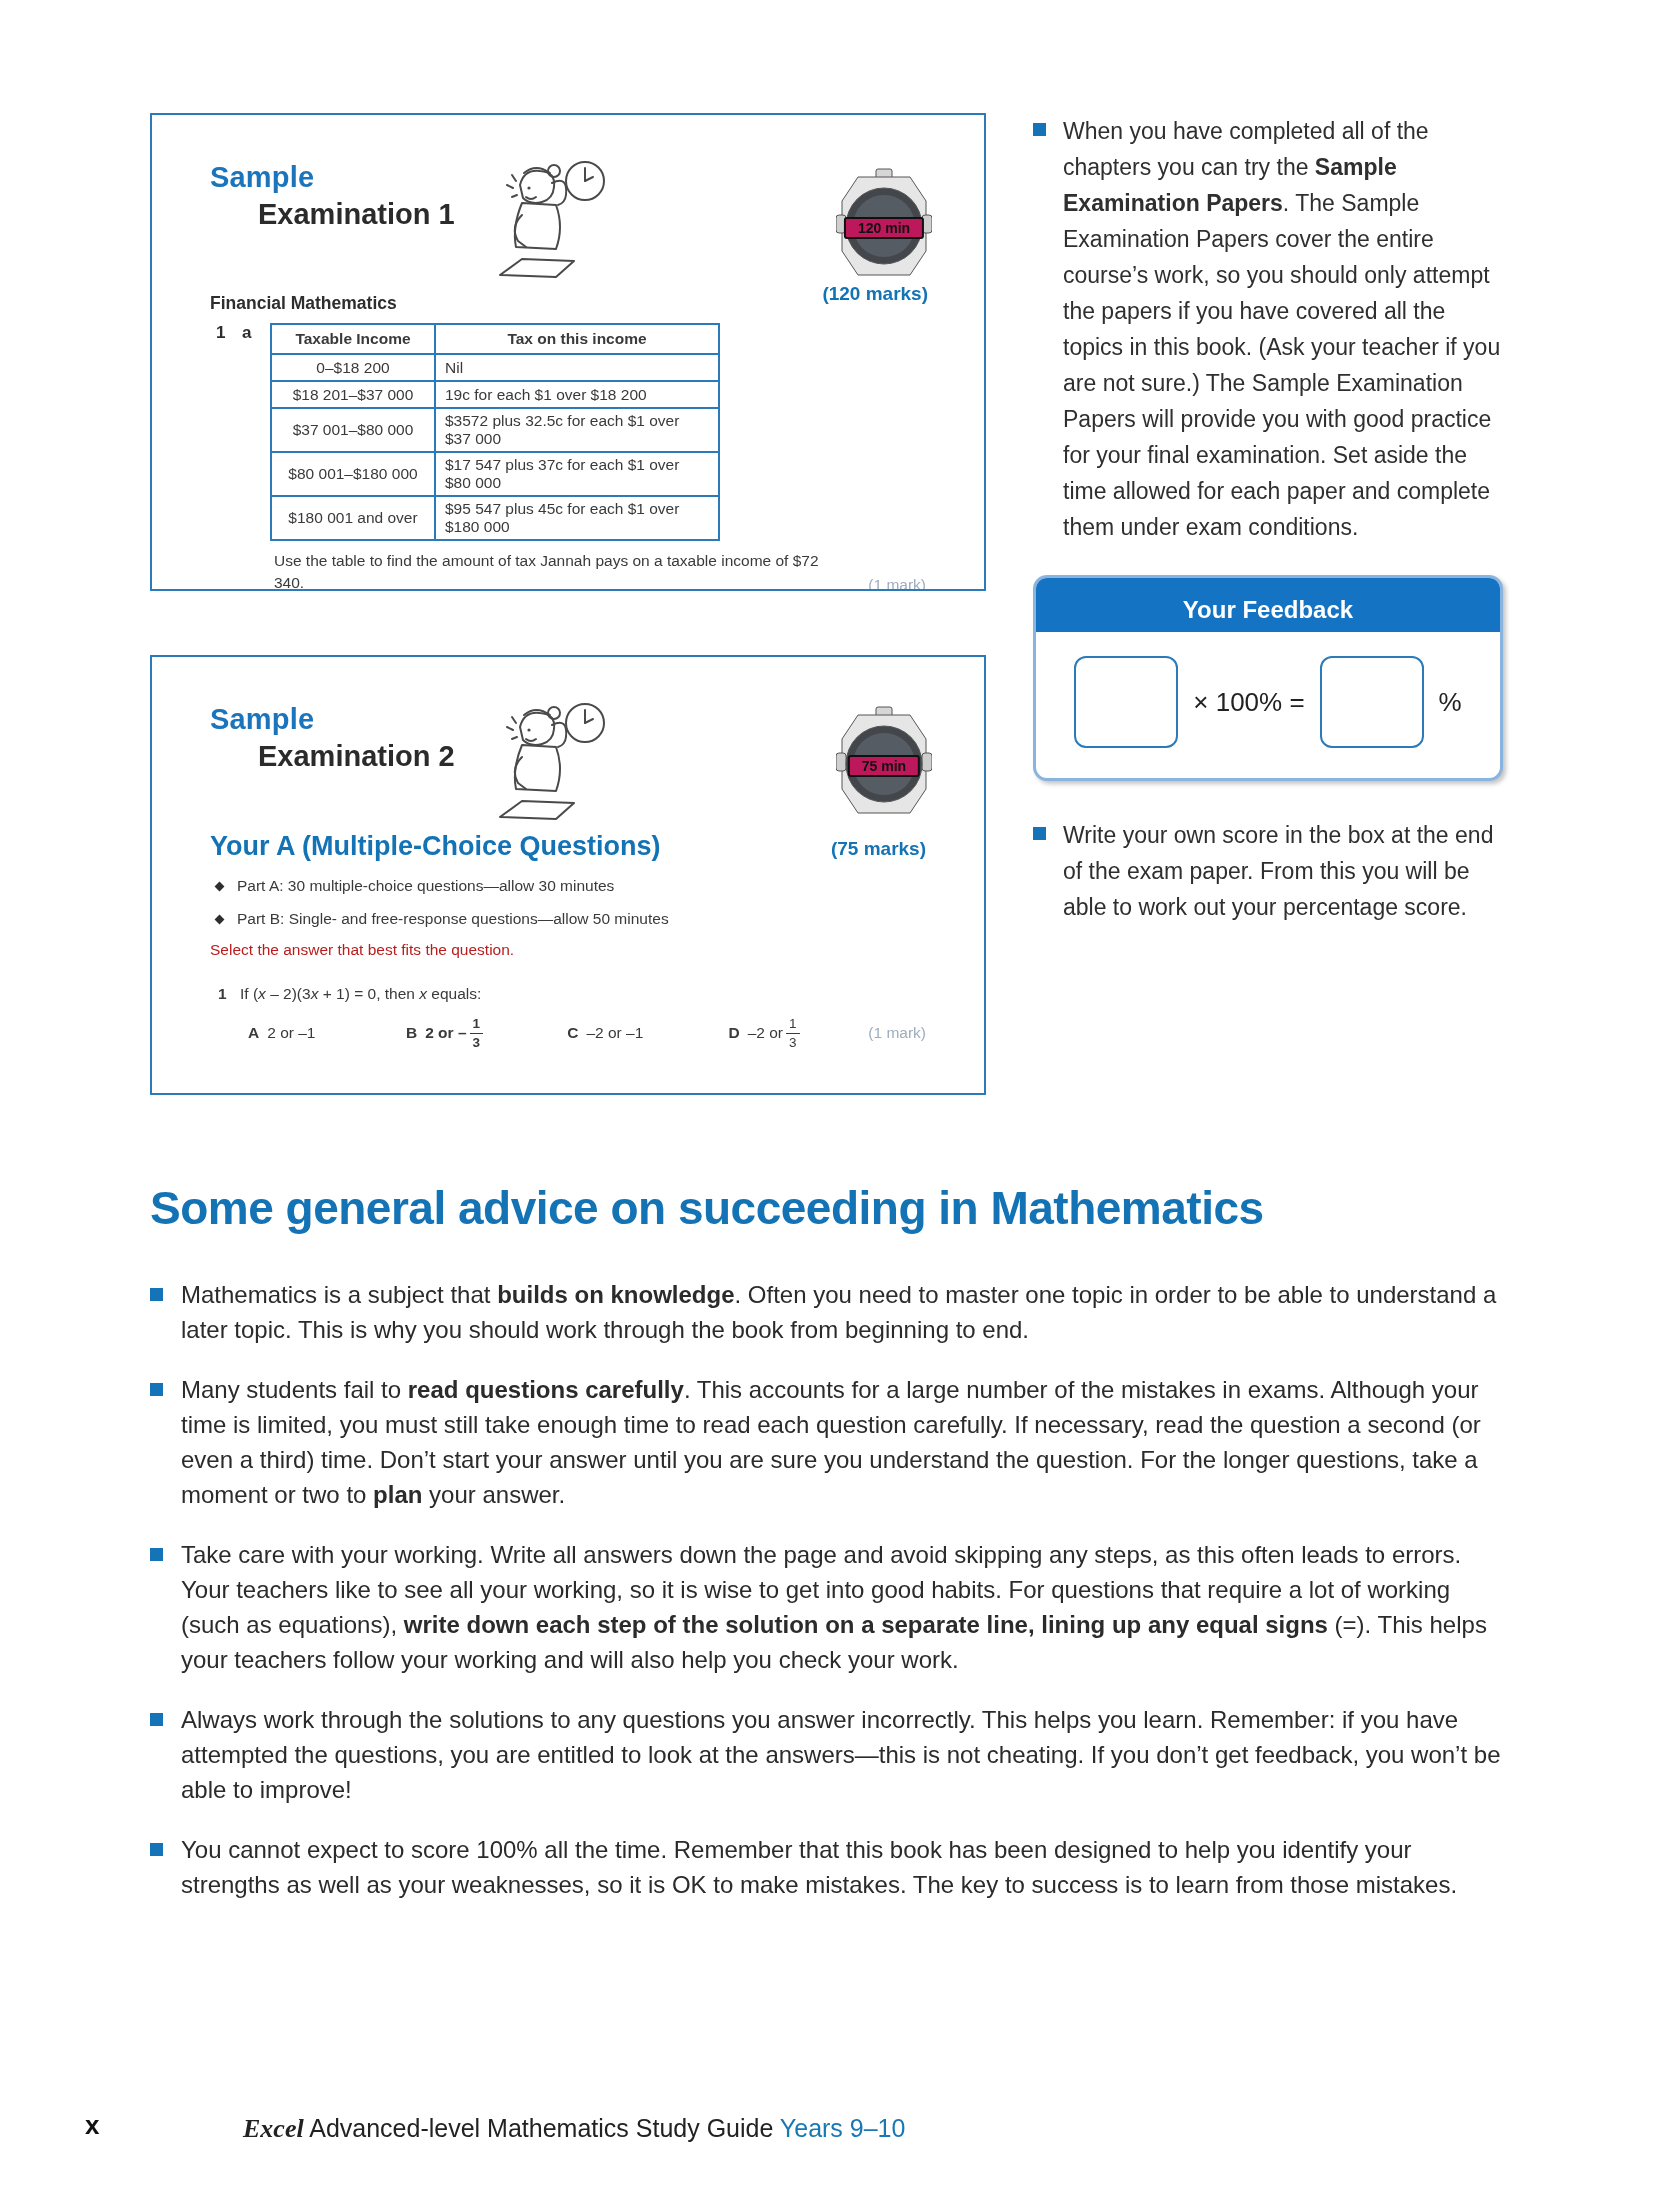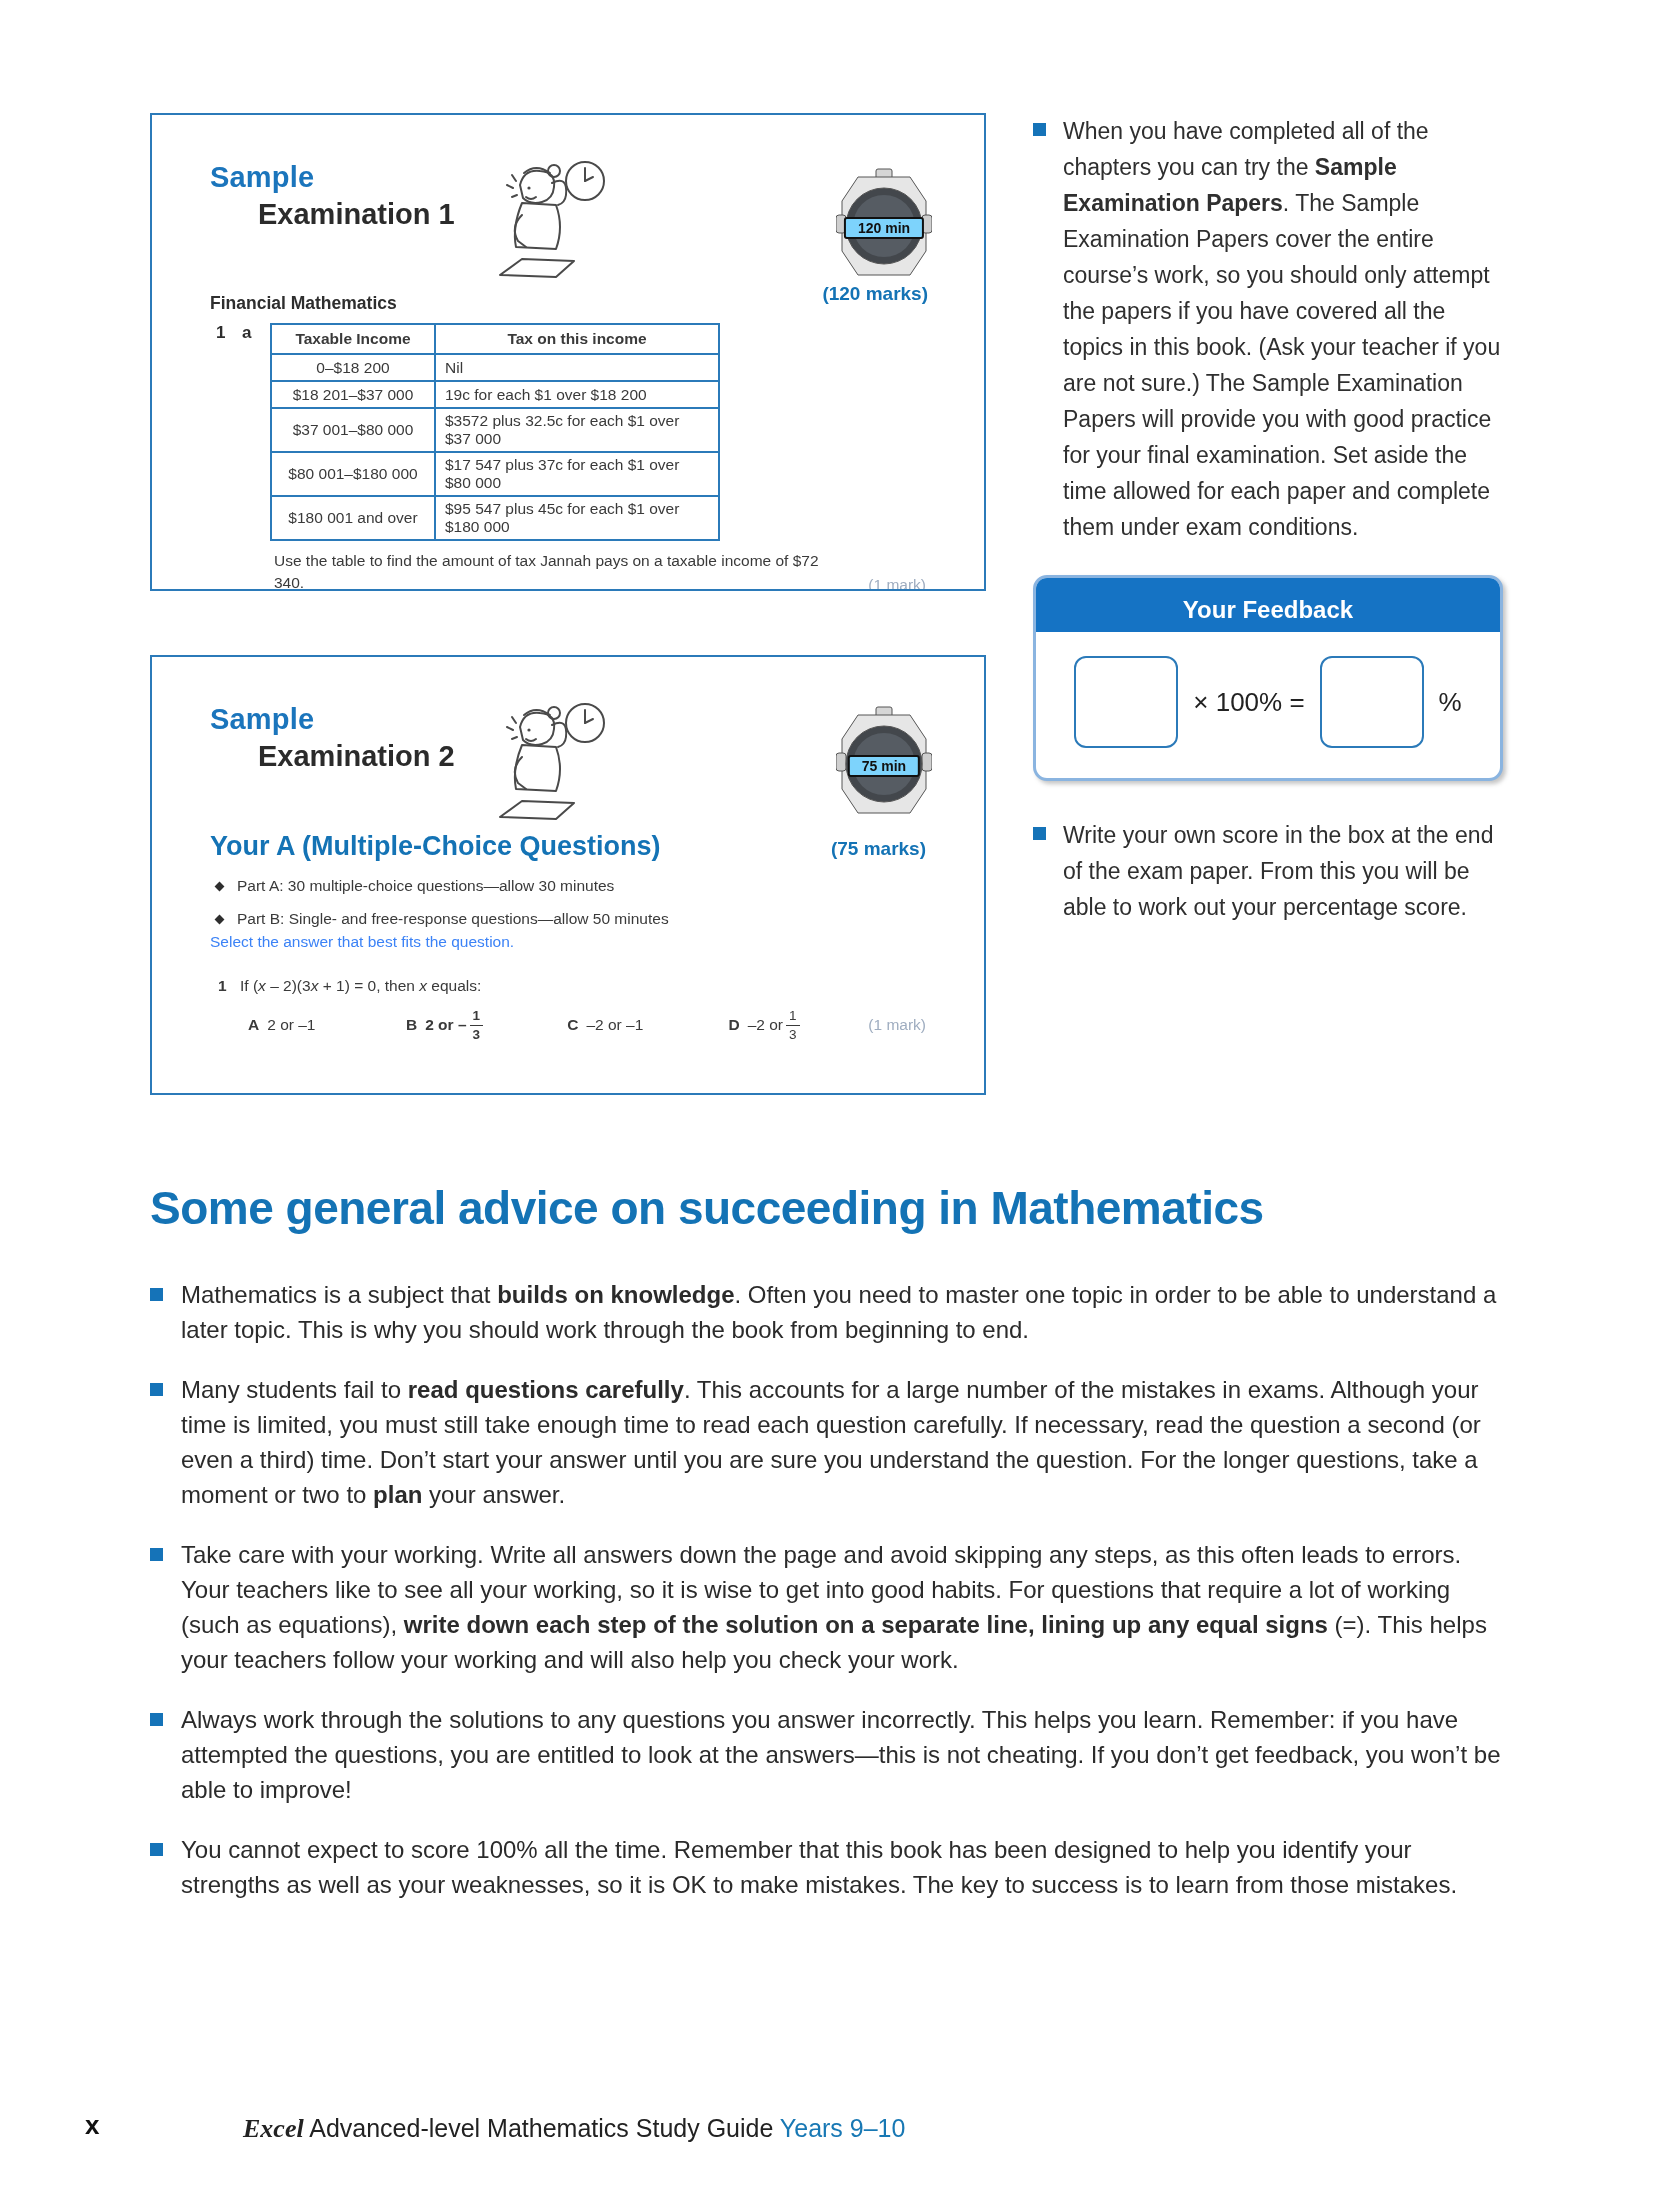"120 min" .watch-label { background: #7dd3fc -> #be185d }
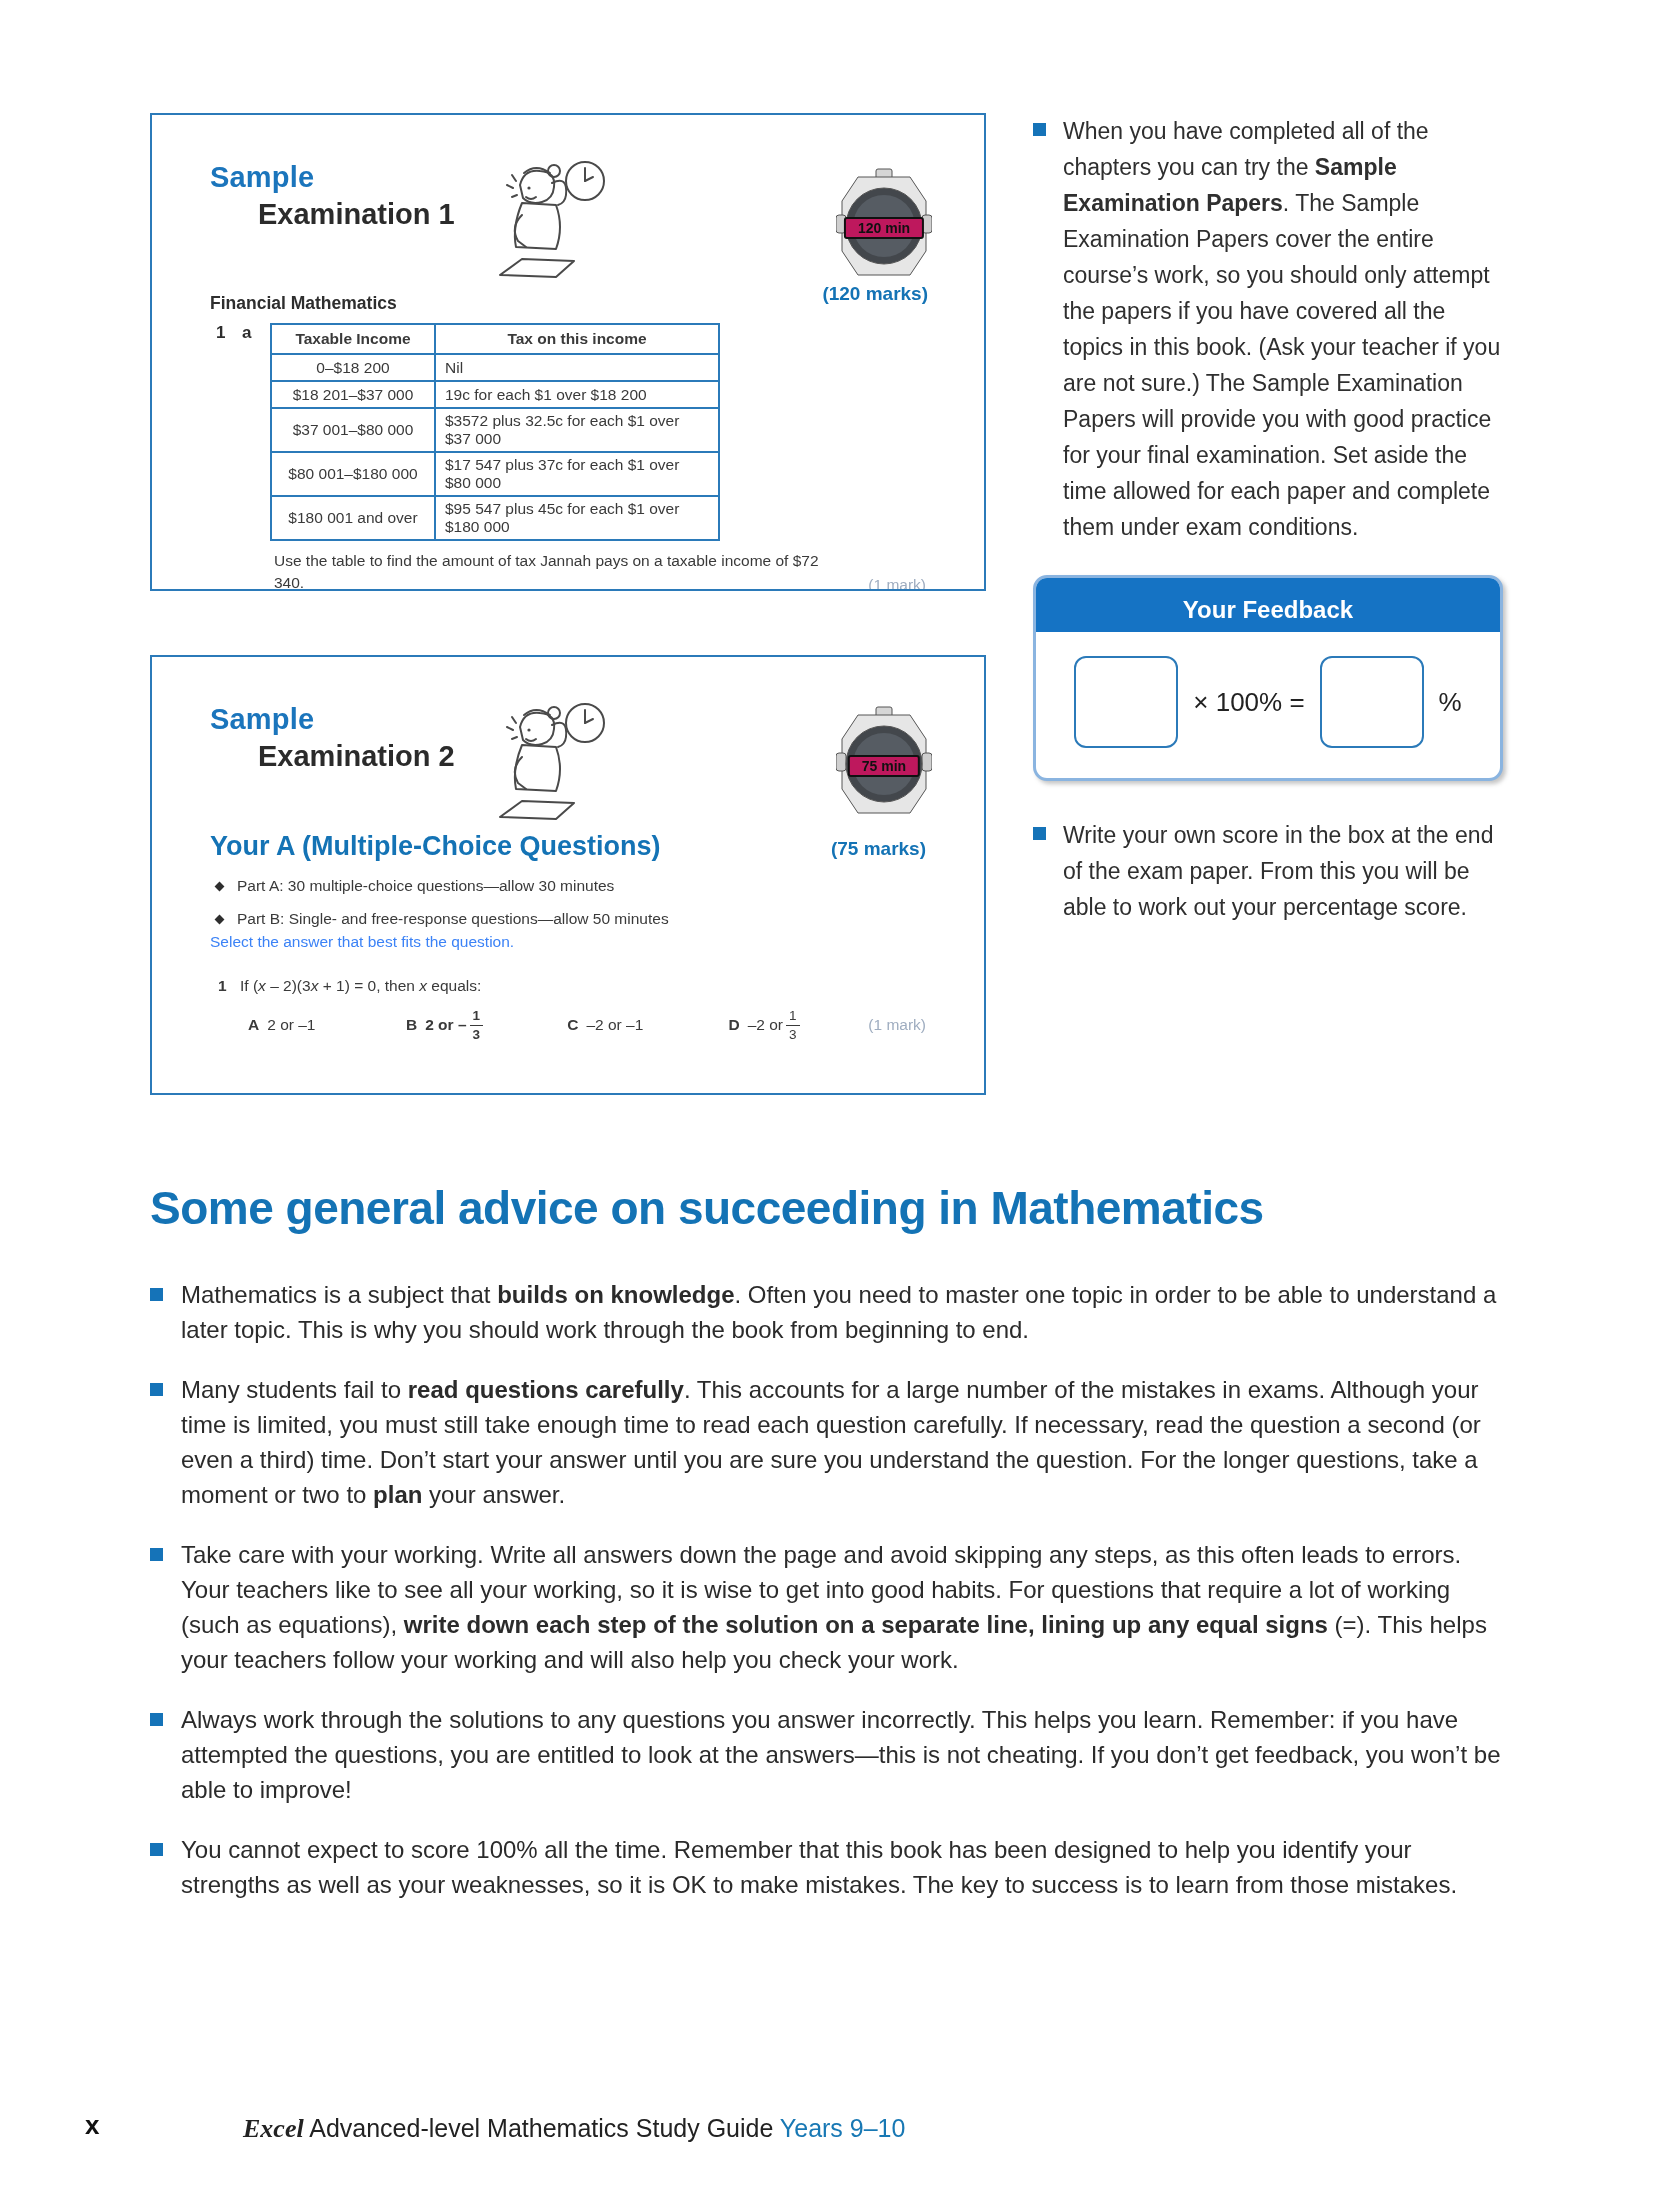"Select the answer that best" .instruction { color: #3b82f6 -> #b91c1c; margin-top: 5px -> 13px }
